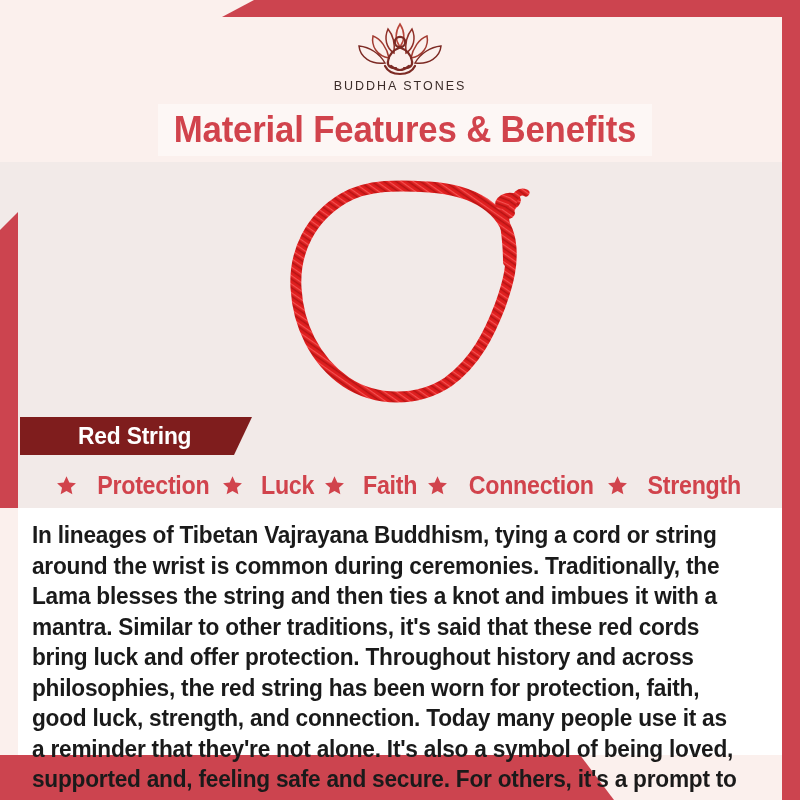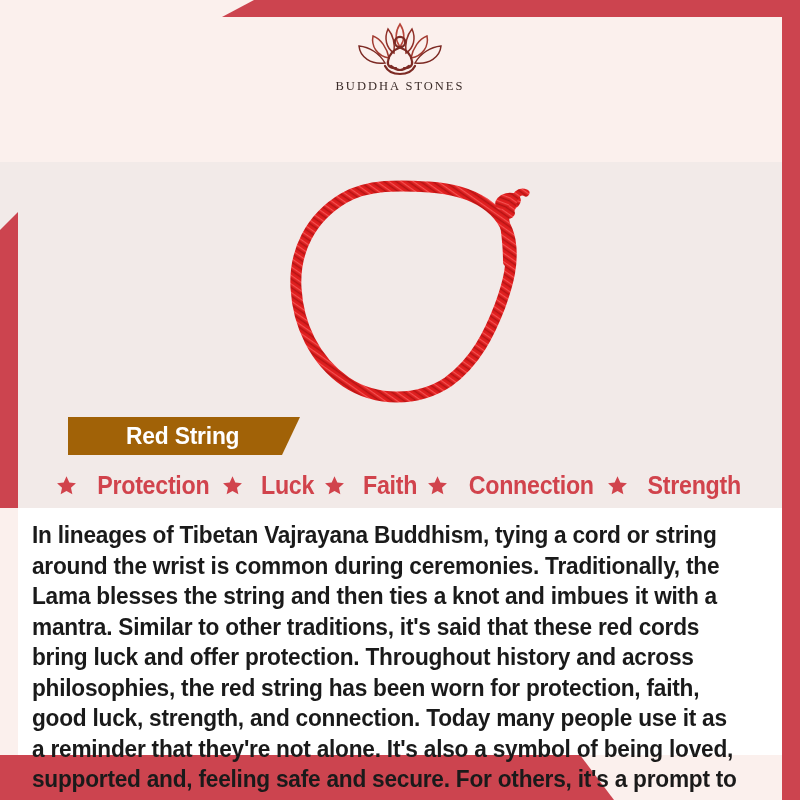"BUDDHA STONES" .logo-text { font-family: Liberation Serif, serif -> Liberation Sans, sans-serif }
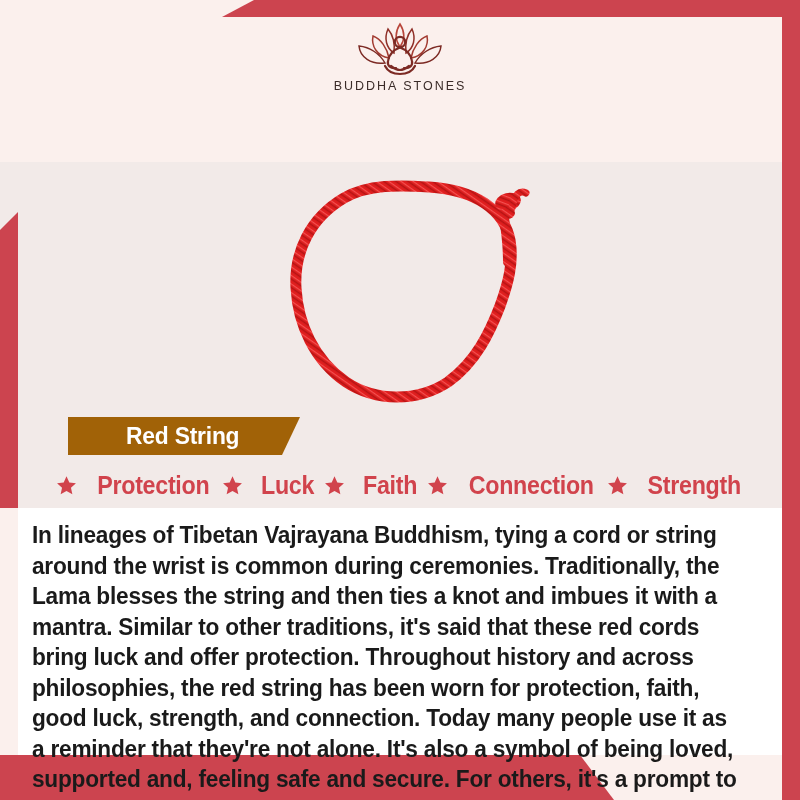"Material Features & Benefits" div.title-band { html: none -> <div> <div>Material Features &amp; Benefits</div> </div> }
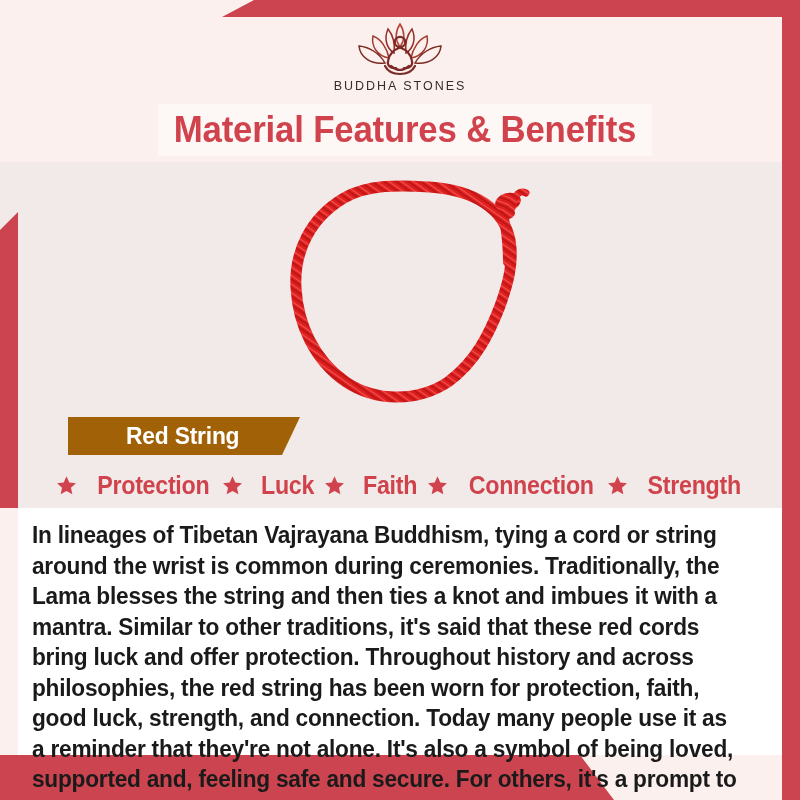"Red String" .rs-banner { background: #a16207 -> #7f1d1d; margin-left: 48px -> none }
